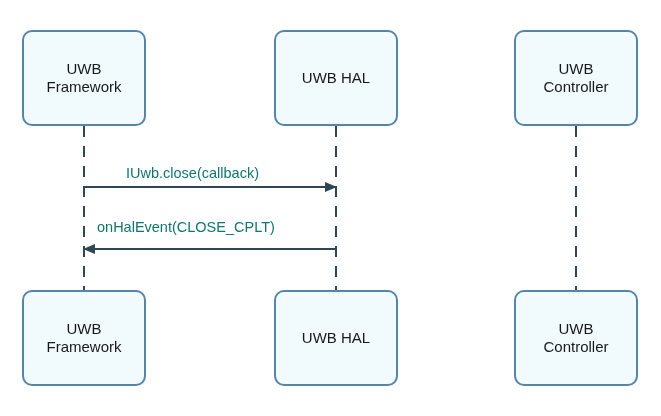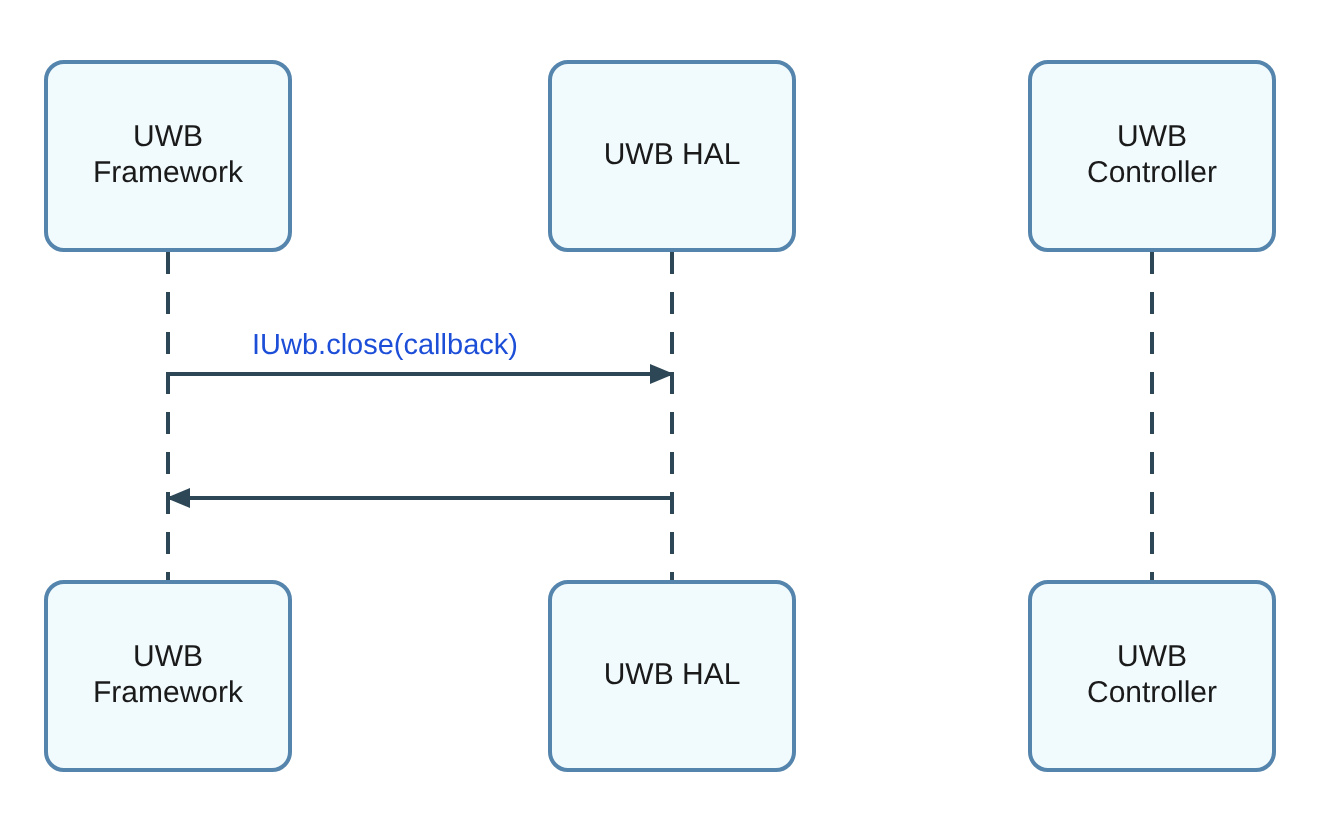"IUwb.close(callback)" .message-label { color: #1d4ed8 -> #0f766e }
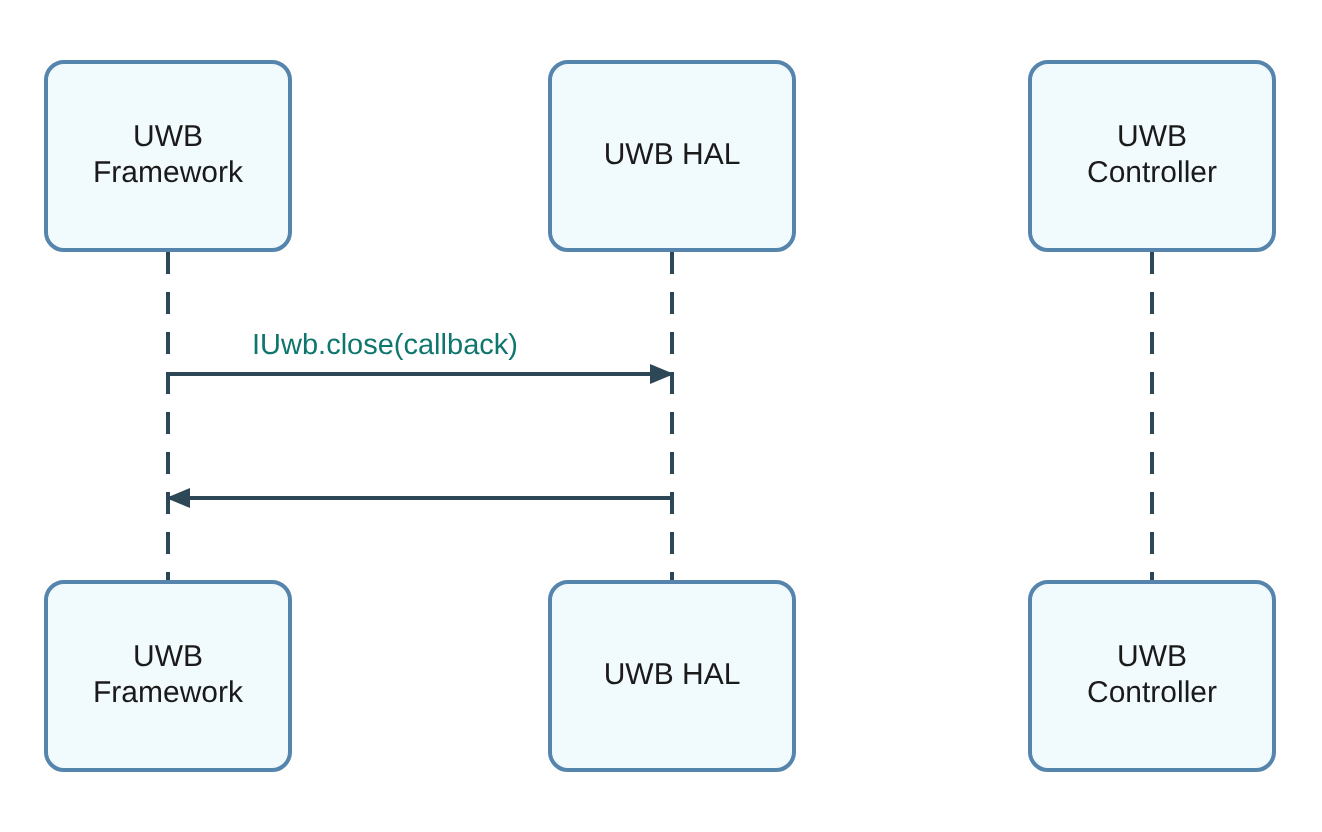"onHalEvent(CLOSE_CPLT)" div.message-label { html: none -> <div>onHalEvent(CLOSE_CPLT)</div> }
